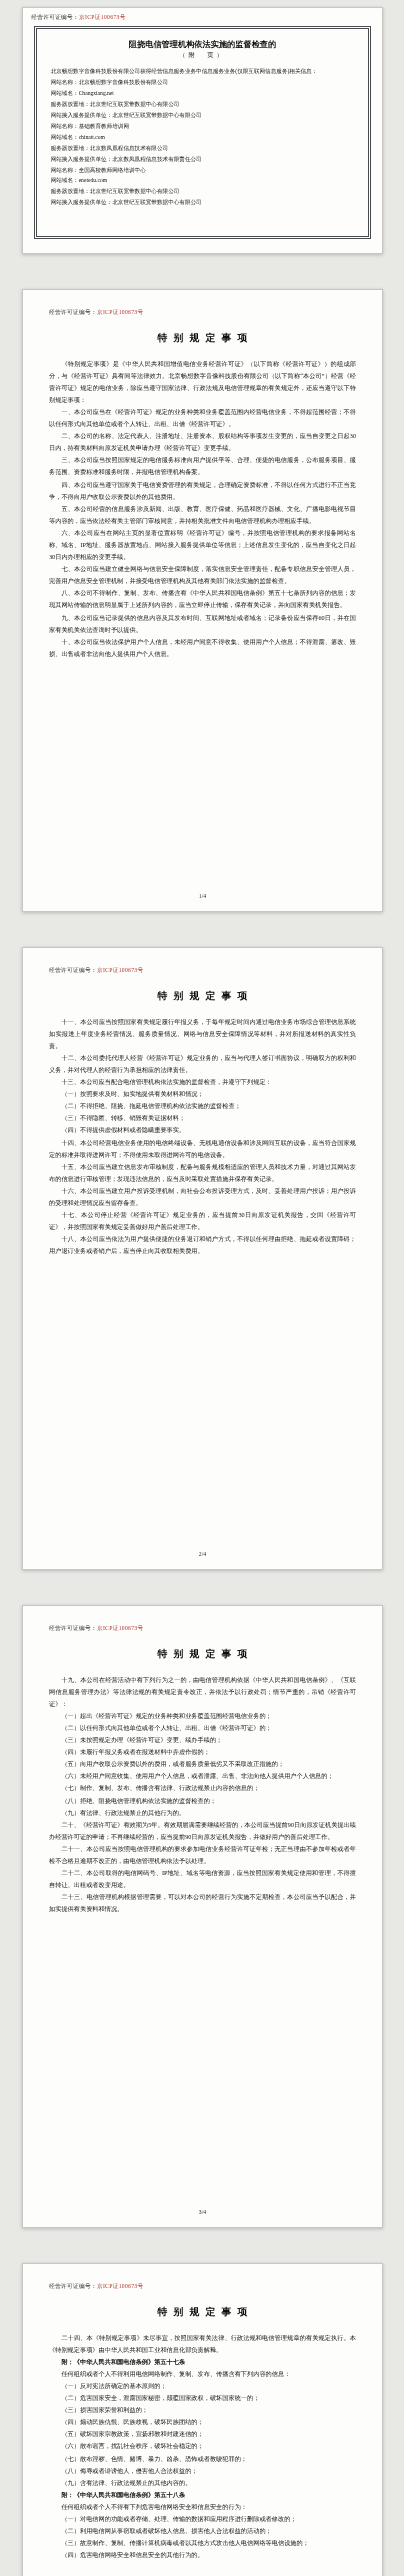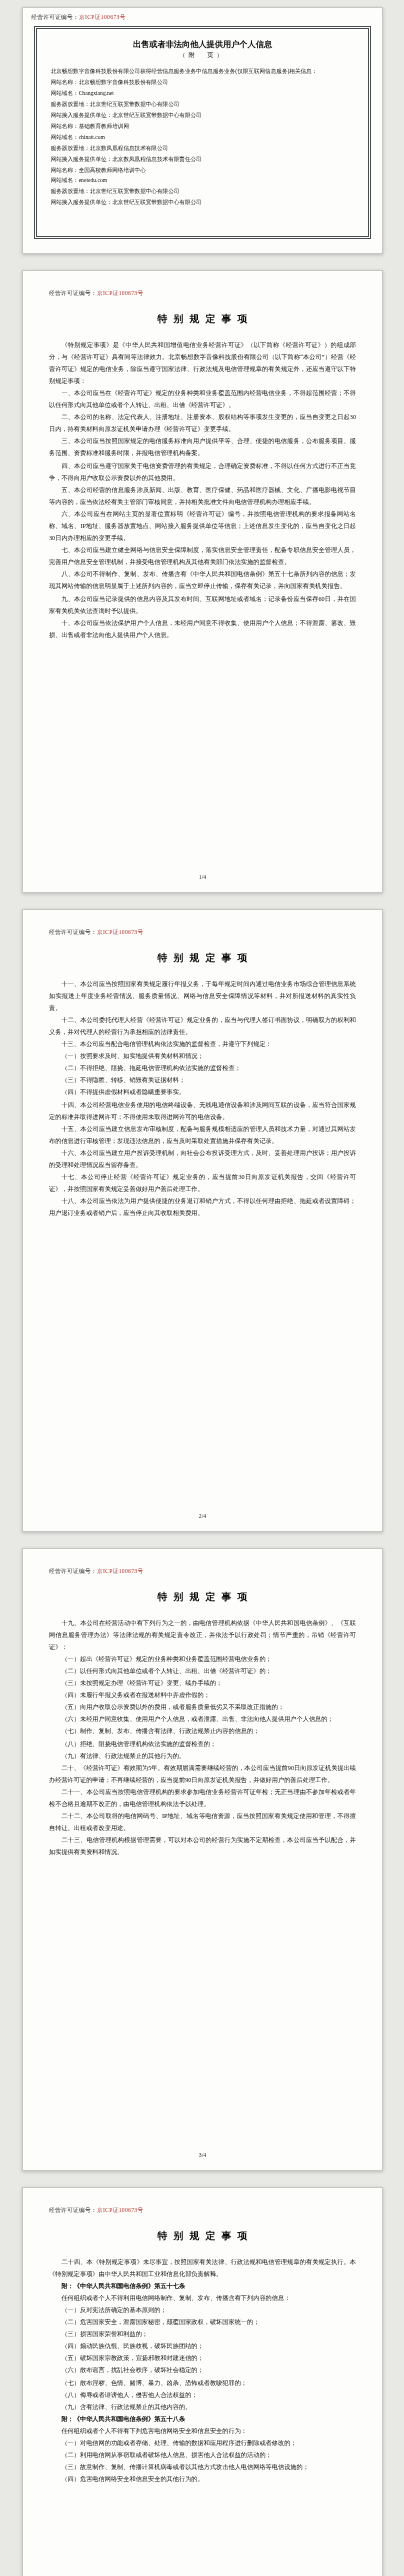"出售或者非法向他人提供用户个人信息" h1.cert-title { text: 出售或者非法向他人提供用户个人信息 -> 阻挠电信管理机构依法实施的监督检查的 }
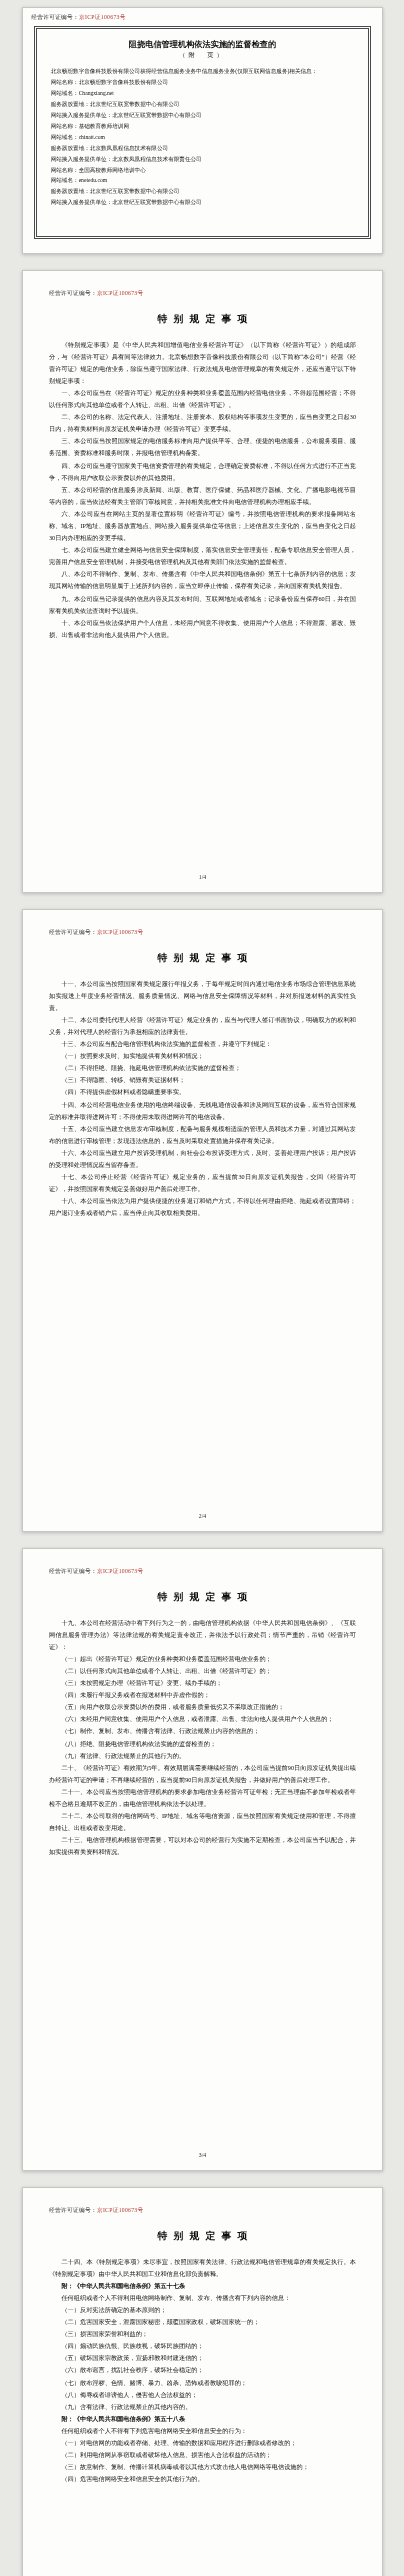"特别规定事项" .prov-page { margin-top: 16px -> 35px }
